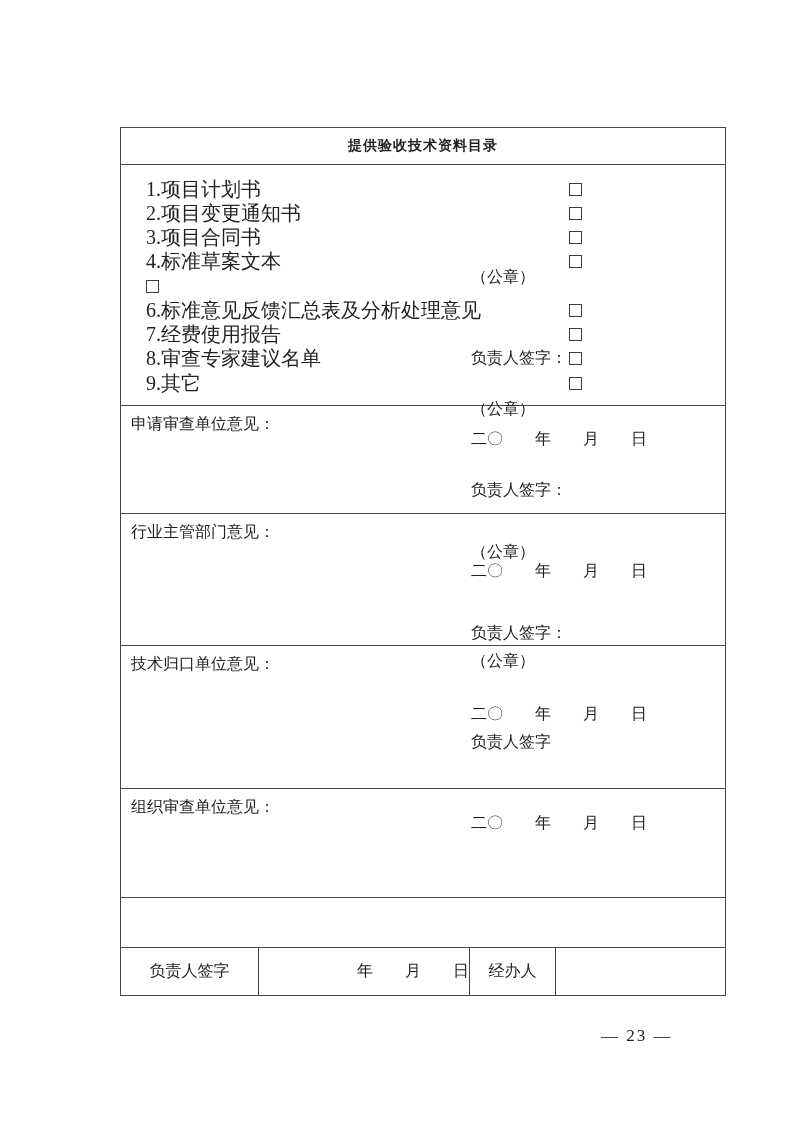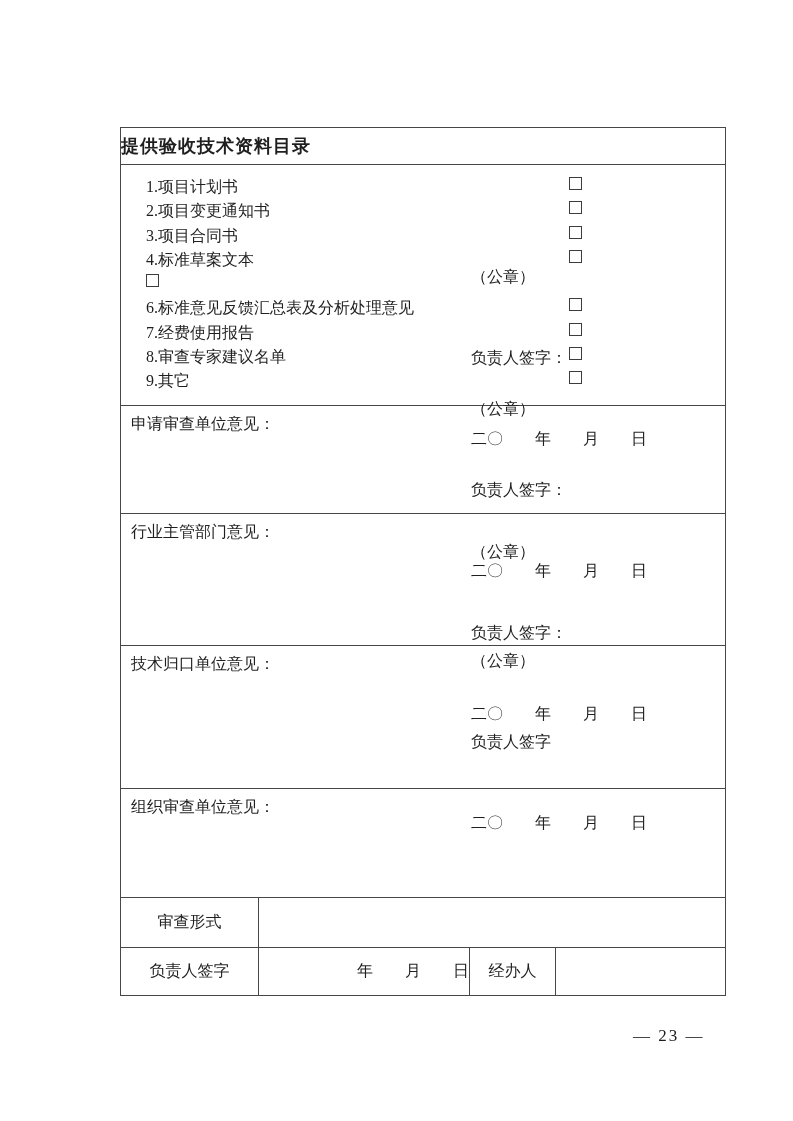"提供验收技术资料目录" .title-row { font-size: 18px -> 14px; justify-content: none -> center }
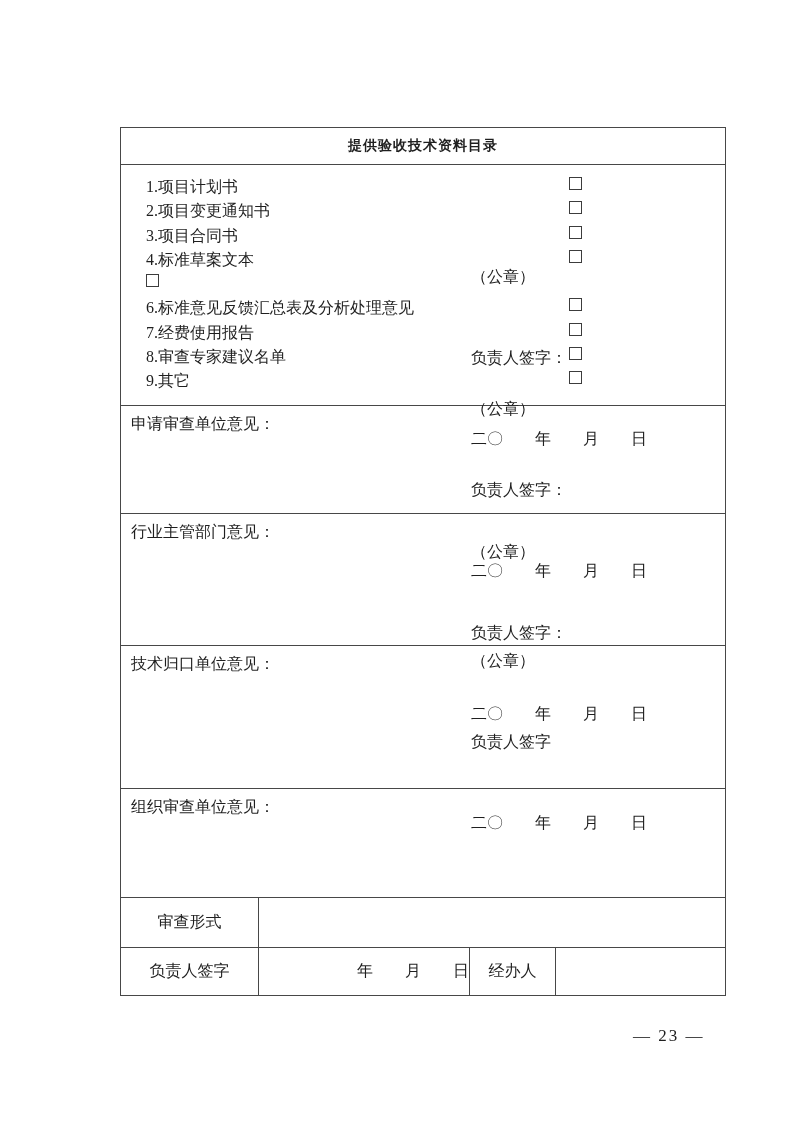"1.项目计划书" .check-item { align-items: flex-start -> center; font-size: 16px -> 20px }
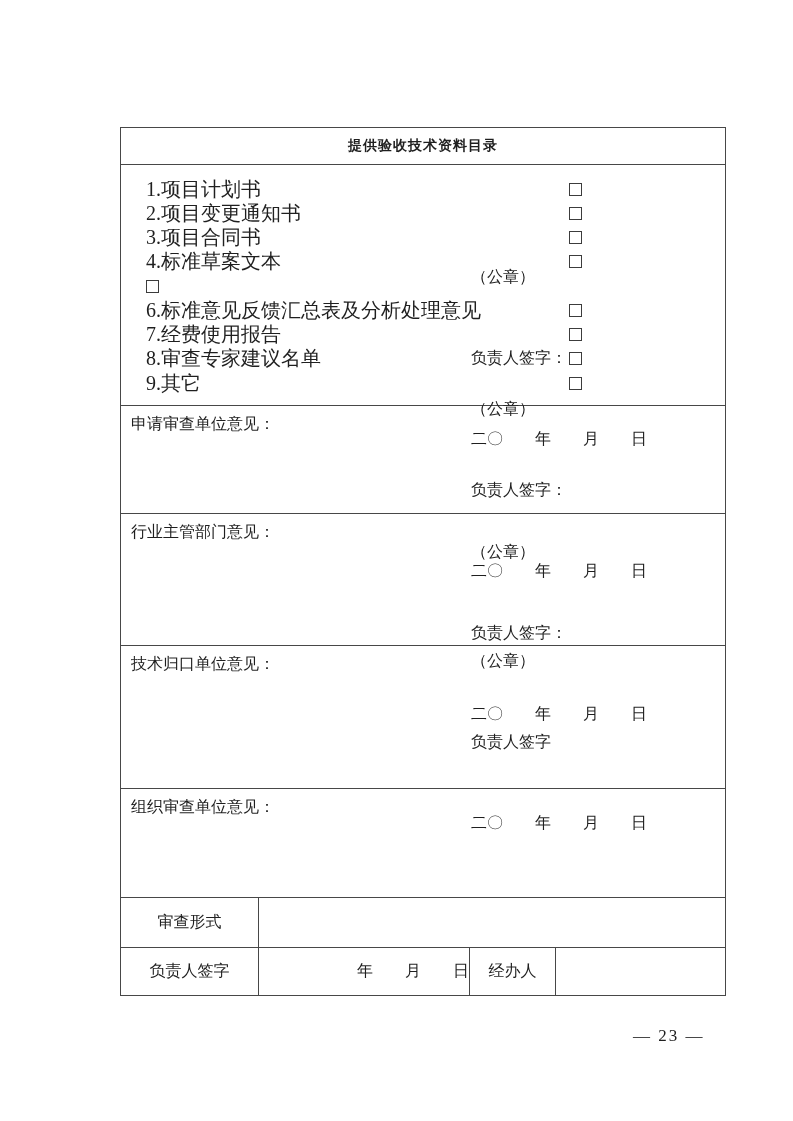"审查形式" div.cell { html: <div>审查形式</div> -> none }
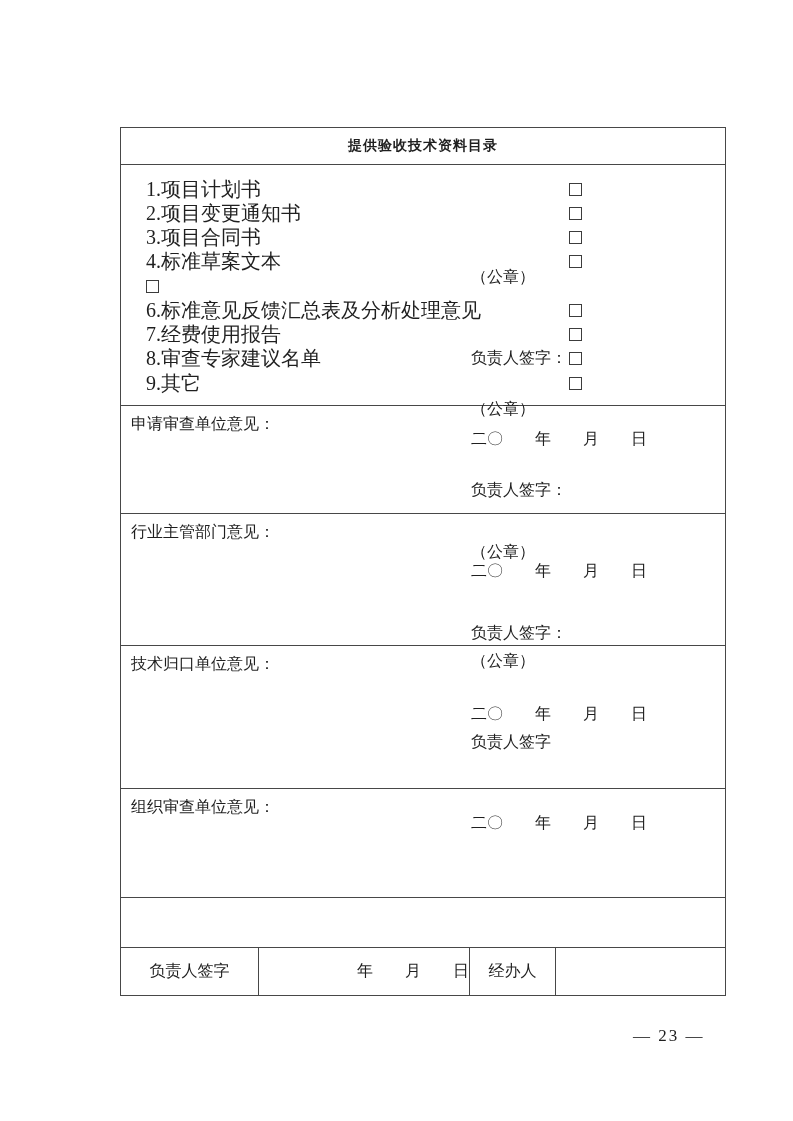"— 23 —" .page-number { left: 633px -> 601px }
